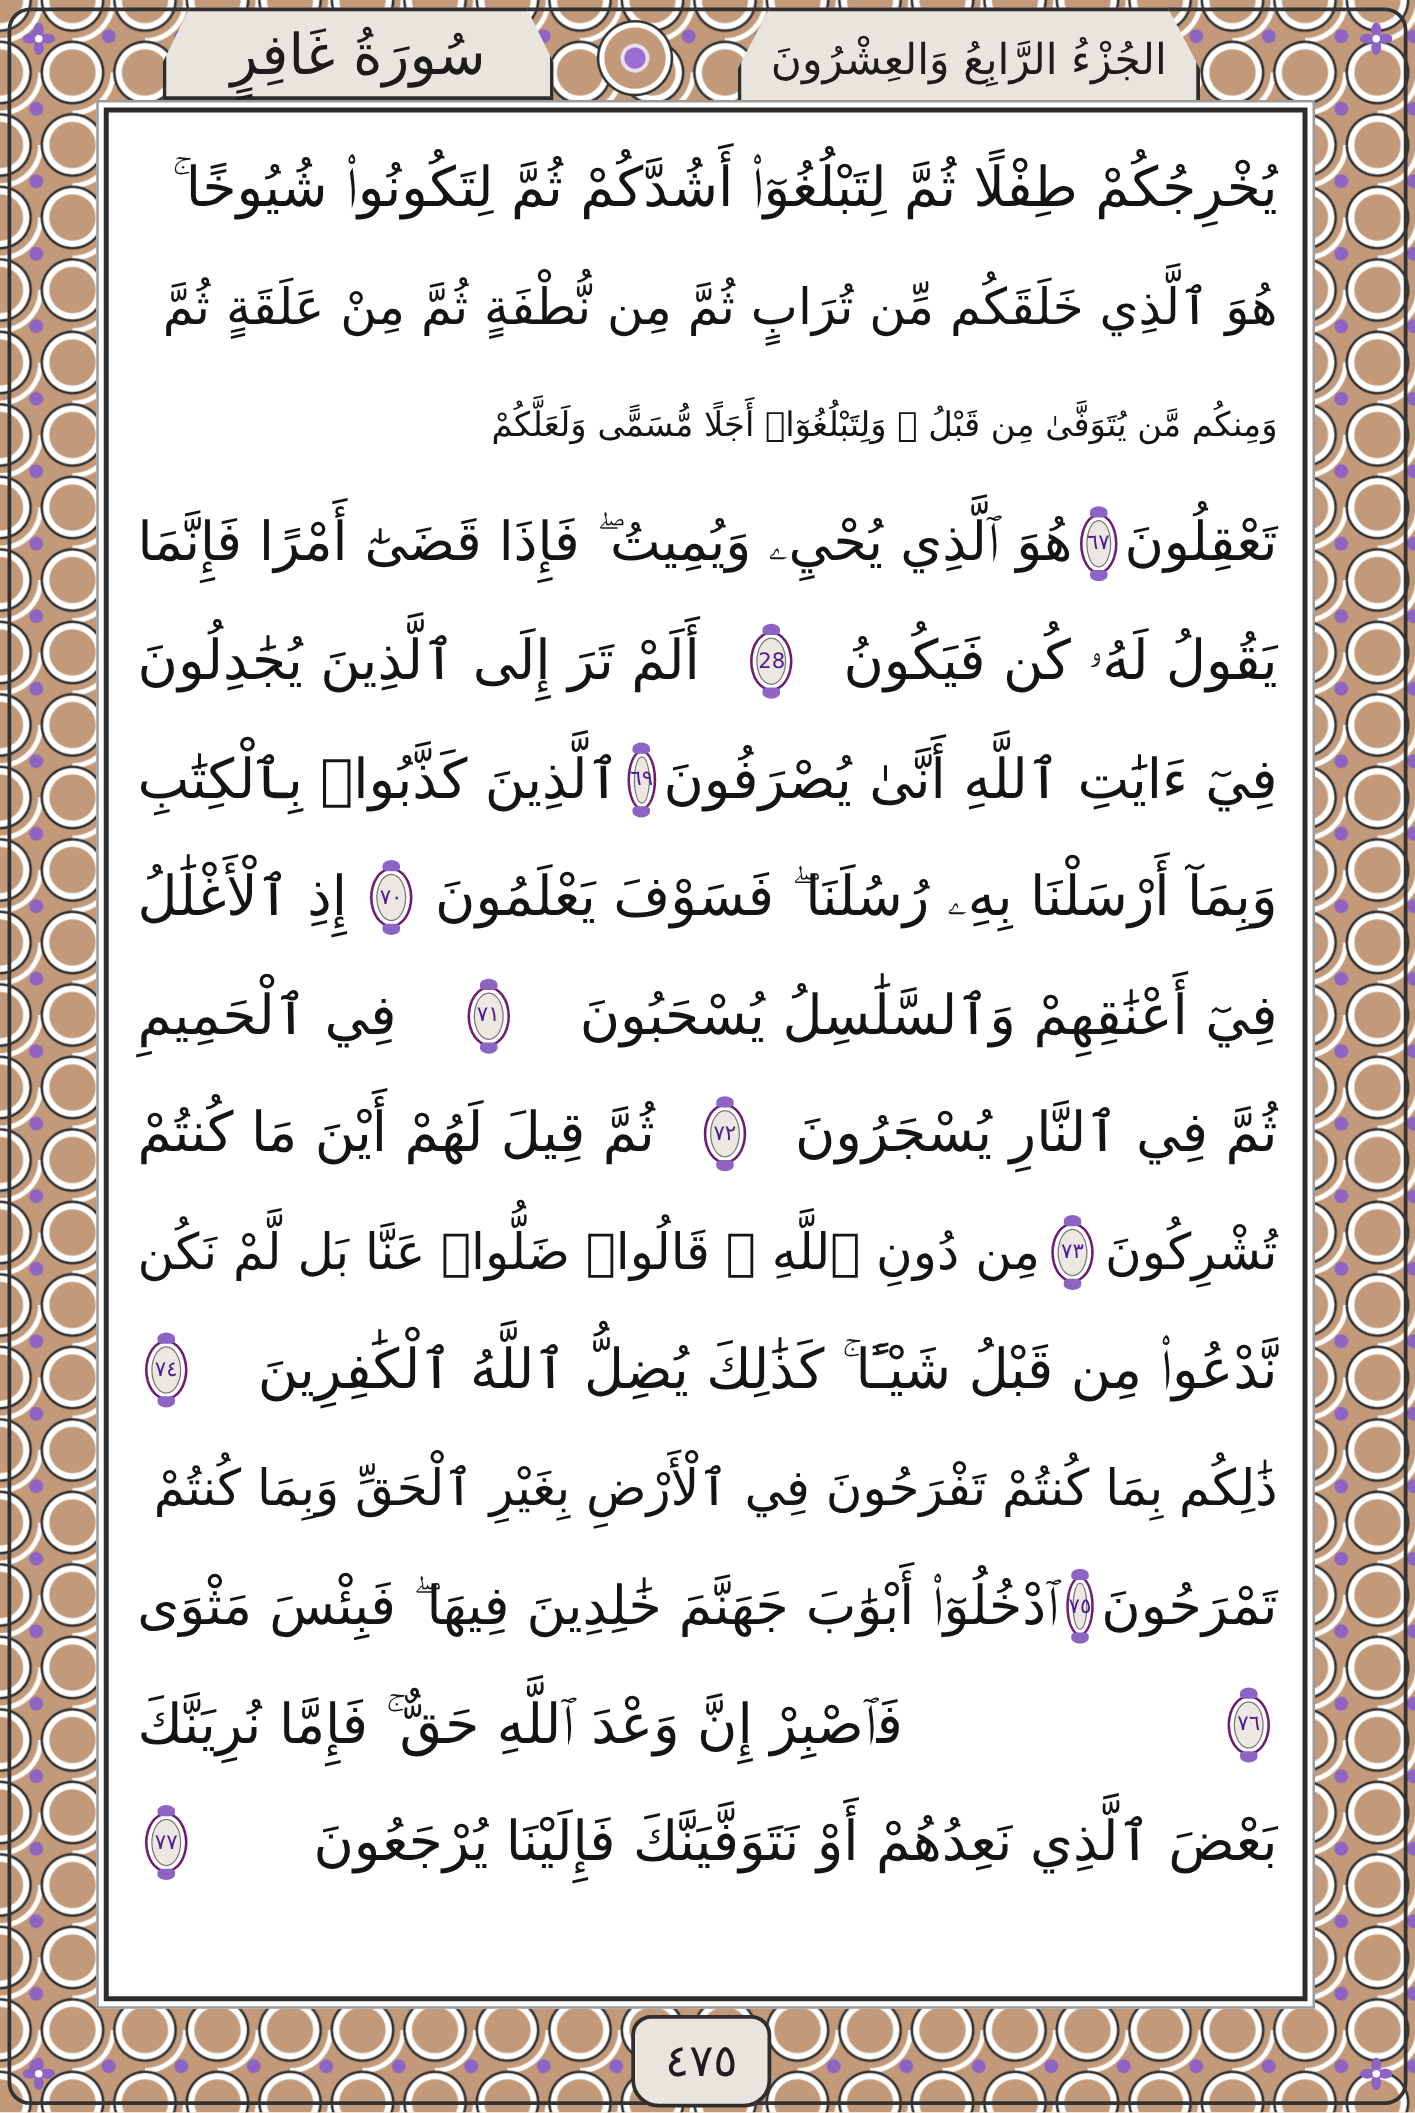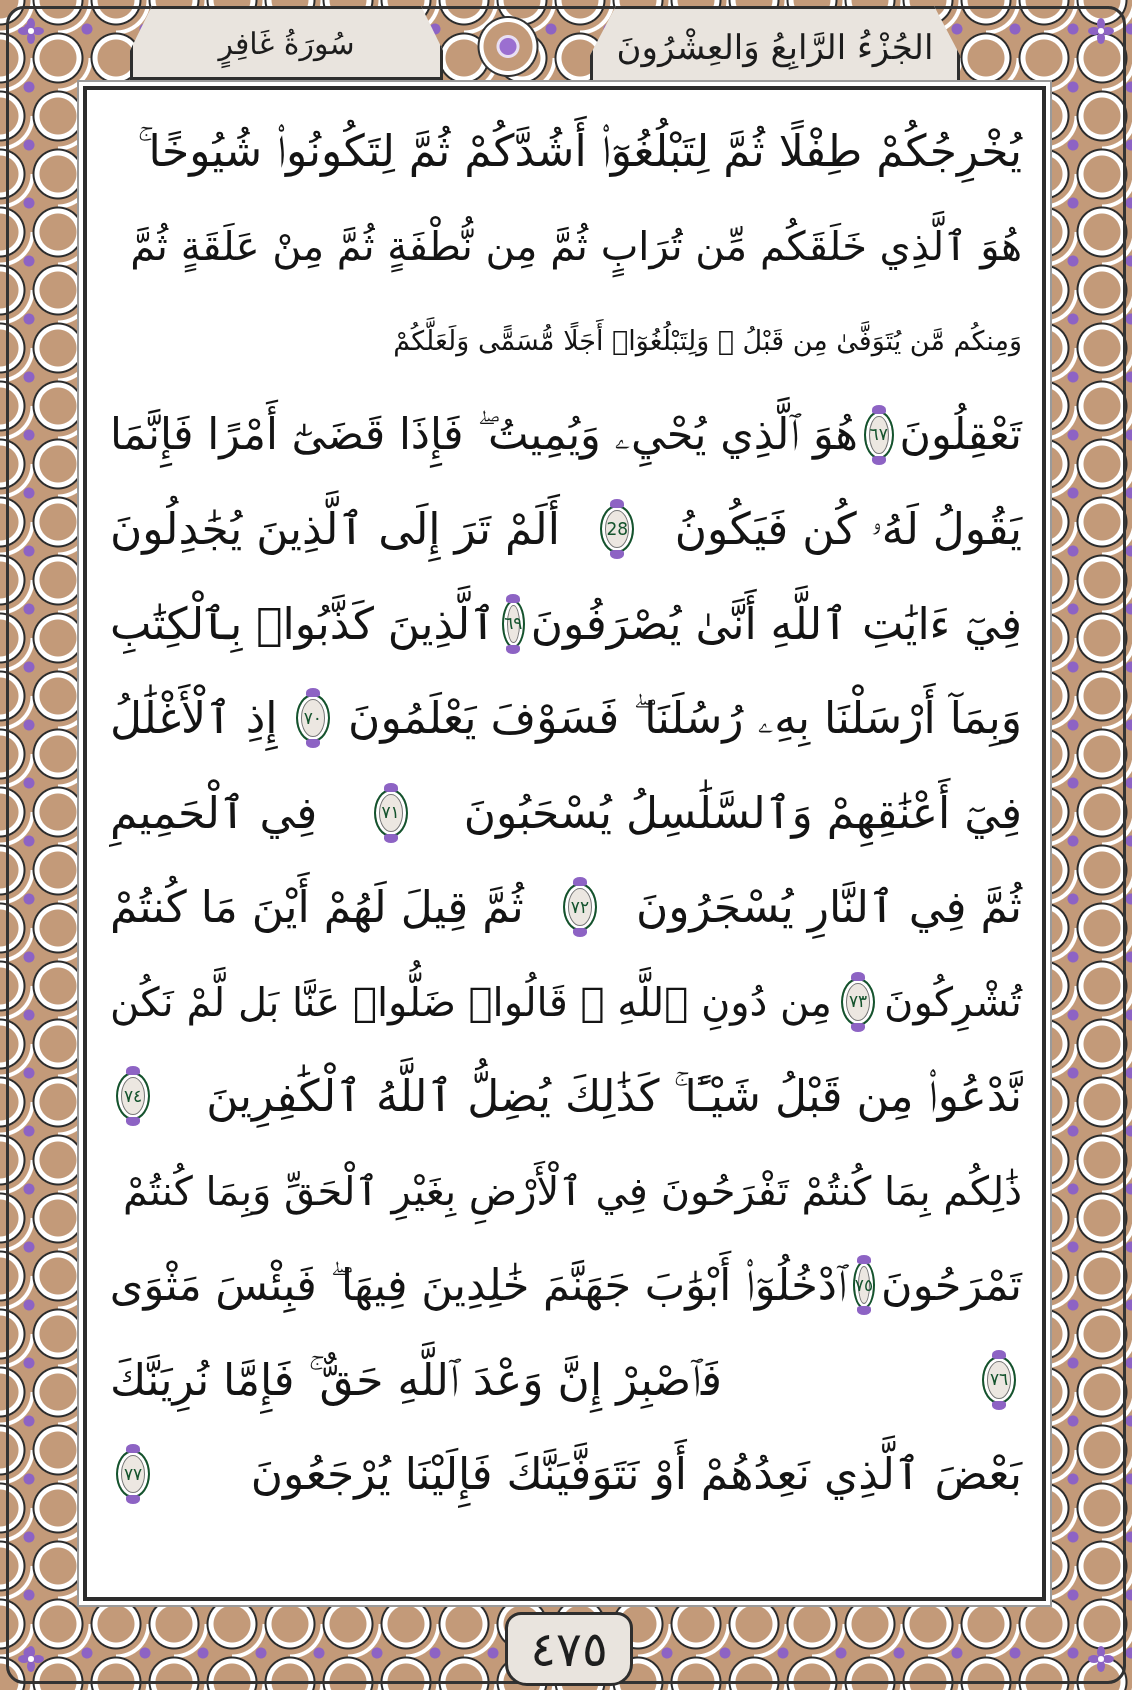"سُورَةُ غَافِرٍ" .hdr-surah .cartouche-inner { font-size: 30px -> 45px }
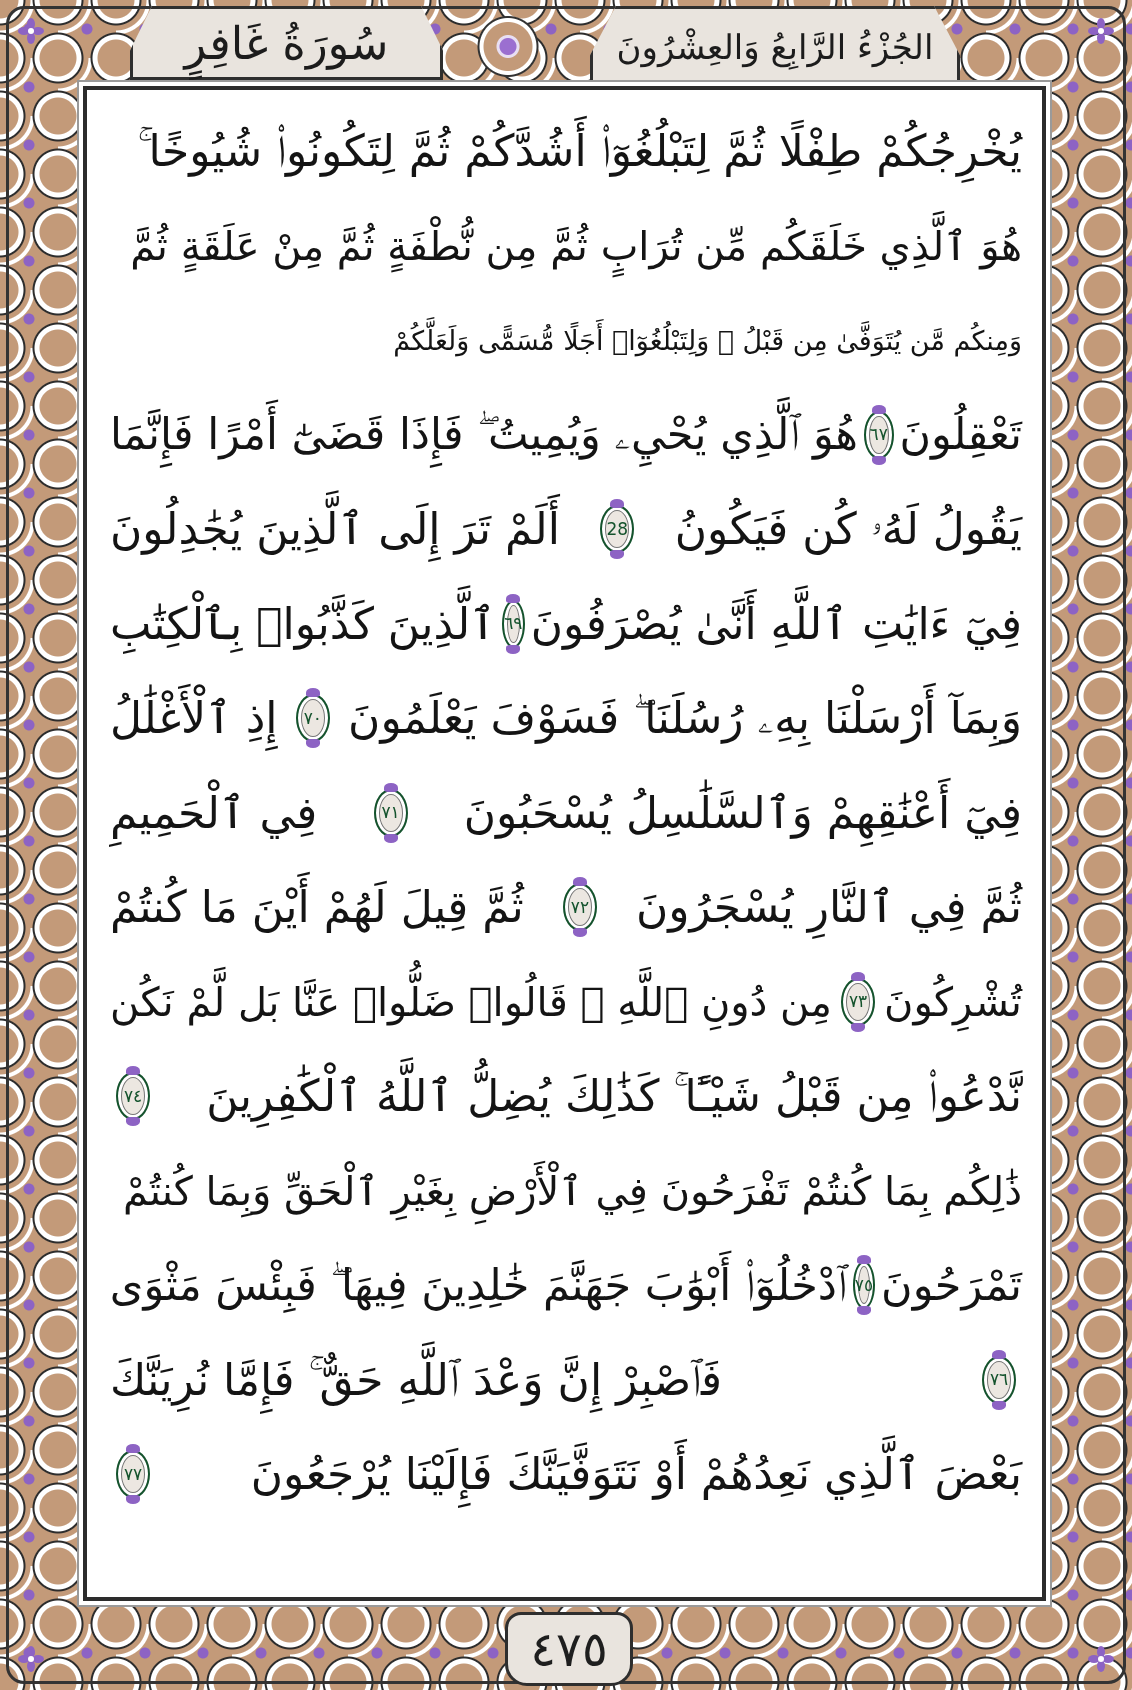"٦٧" .ayah-mark { border: 2px solid #14532d -> 2px solid #701a75; color: #14532d -> #4c1d95 }
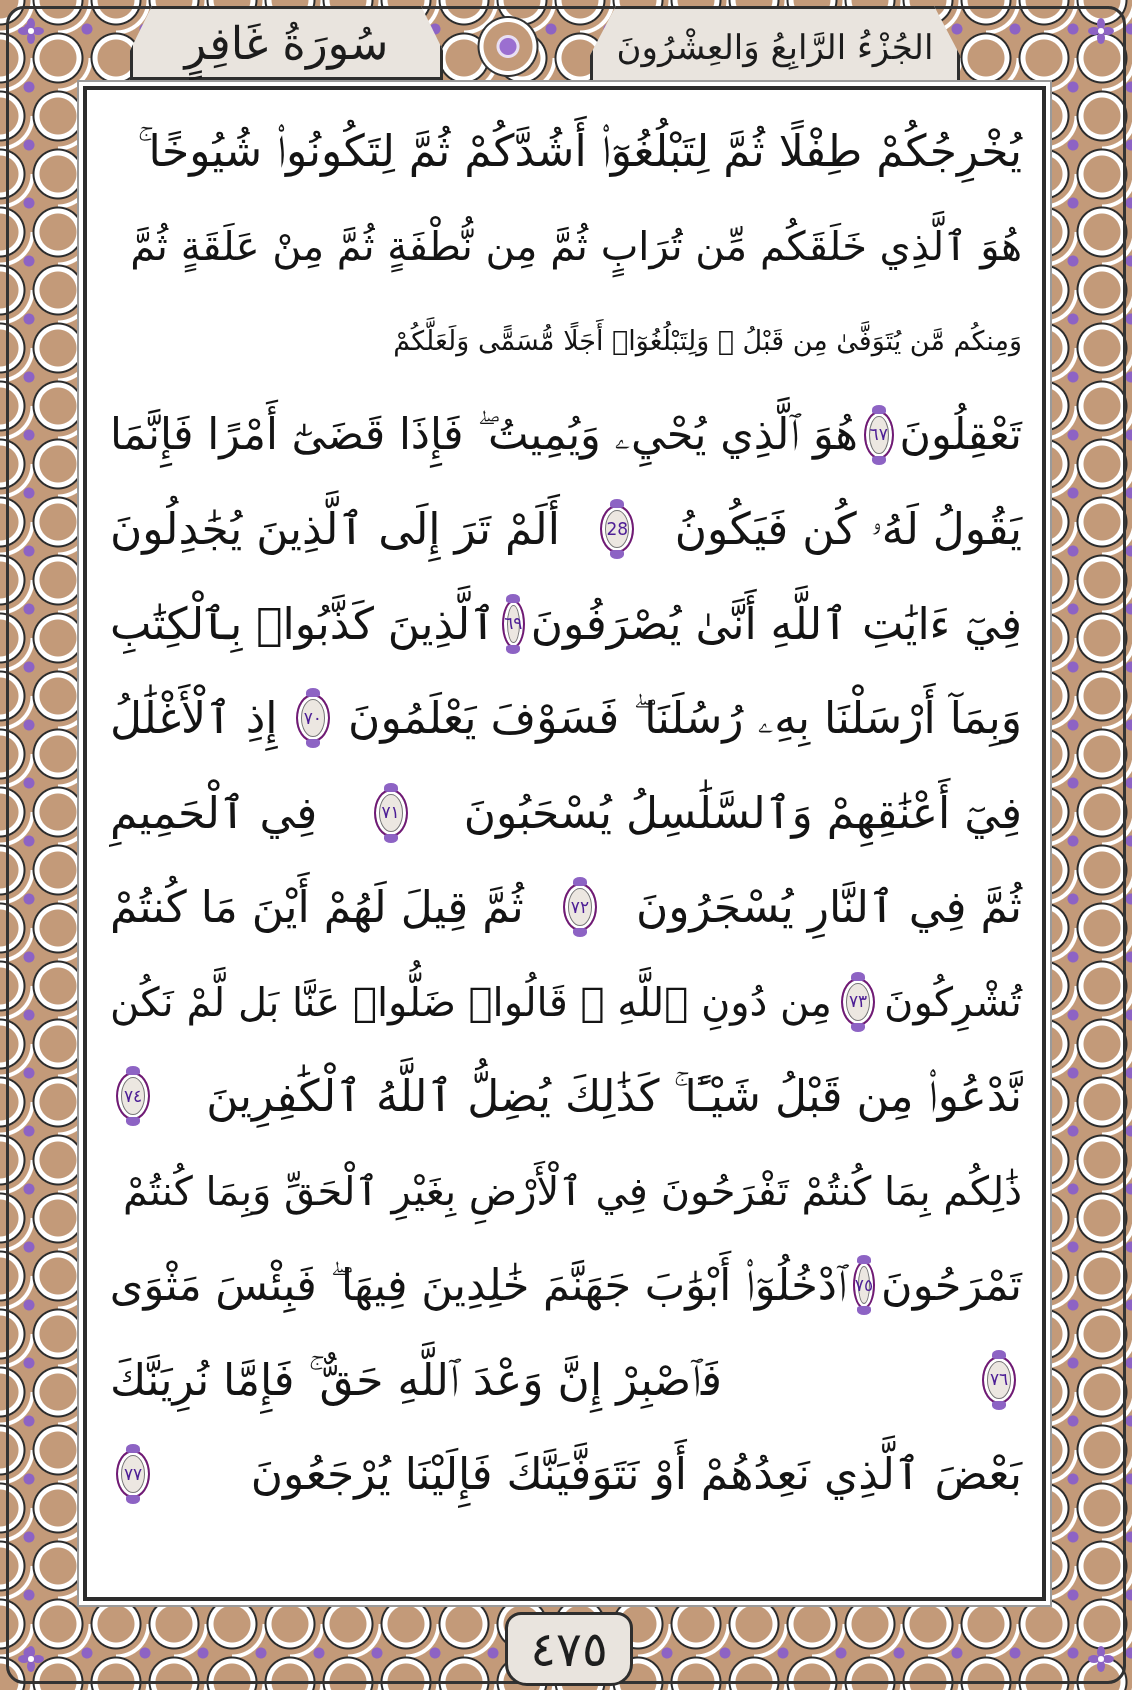"٤٧٥" .page-num { font-size: 48px -> 36px; width: 128px -> 112px }
